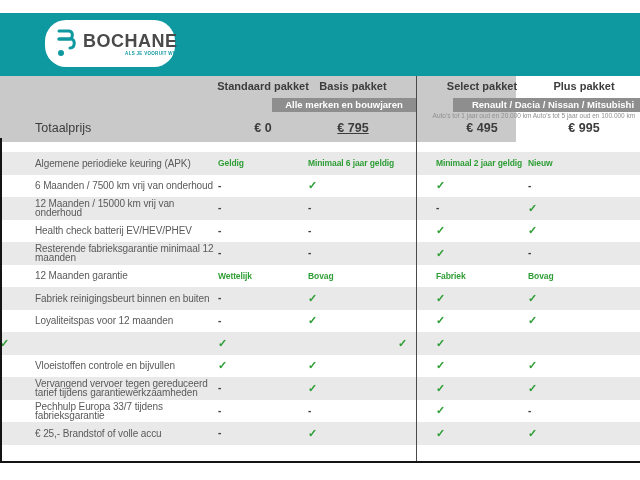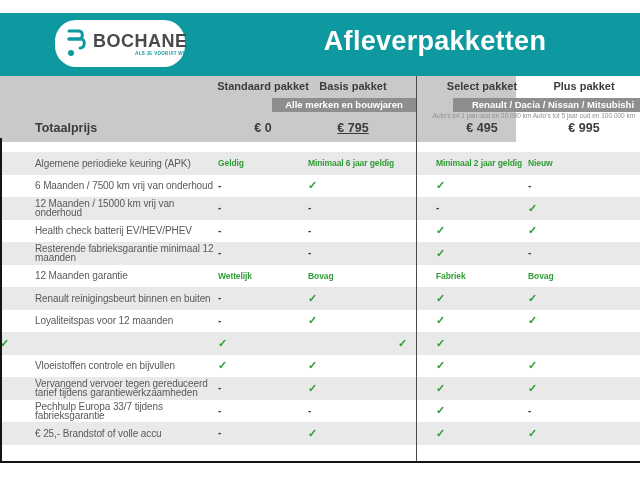"BOCHANE" .logo-box { left: 55px -> 45px }
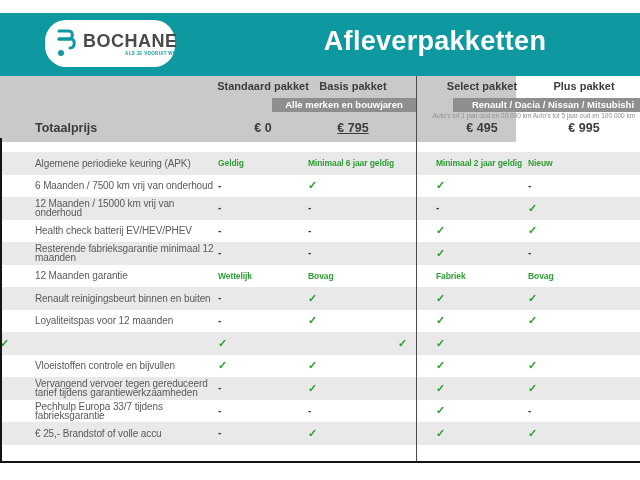"Afleverpakketten" div.page-title { html: <div>Afleverpakketten</div> -> none }
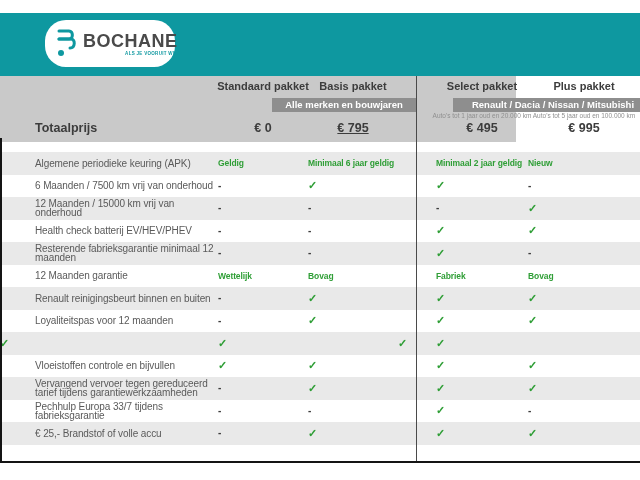"Totaalprijs" .total-label { font-weight: bold -> normal }
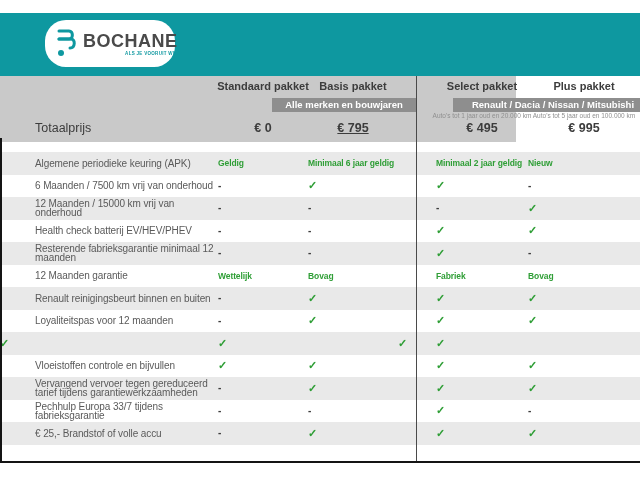"Renault reinigingsbeurt binnen en buiten" div.flabel { text: Renault -> Fabriek }
